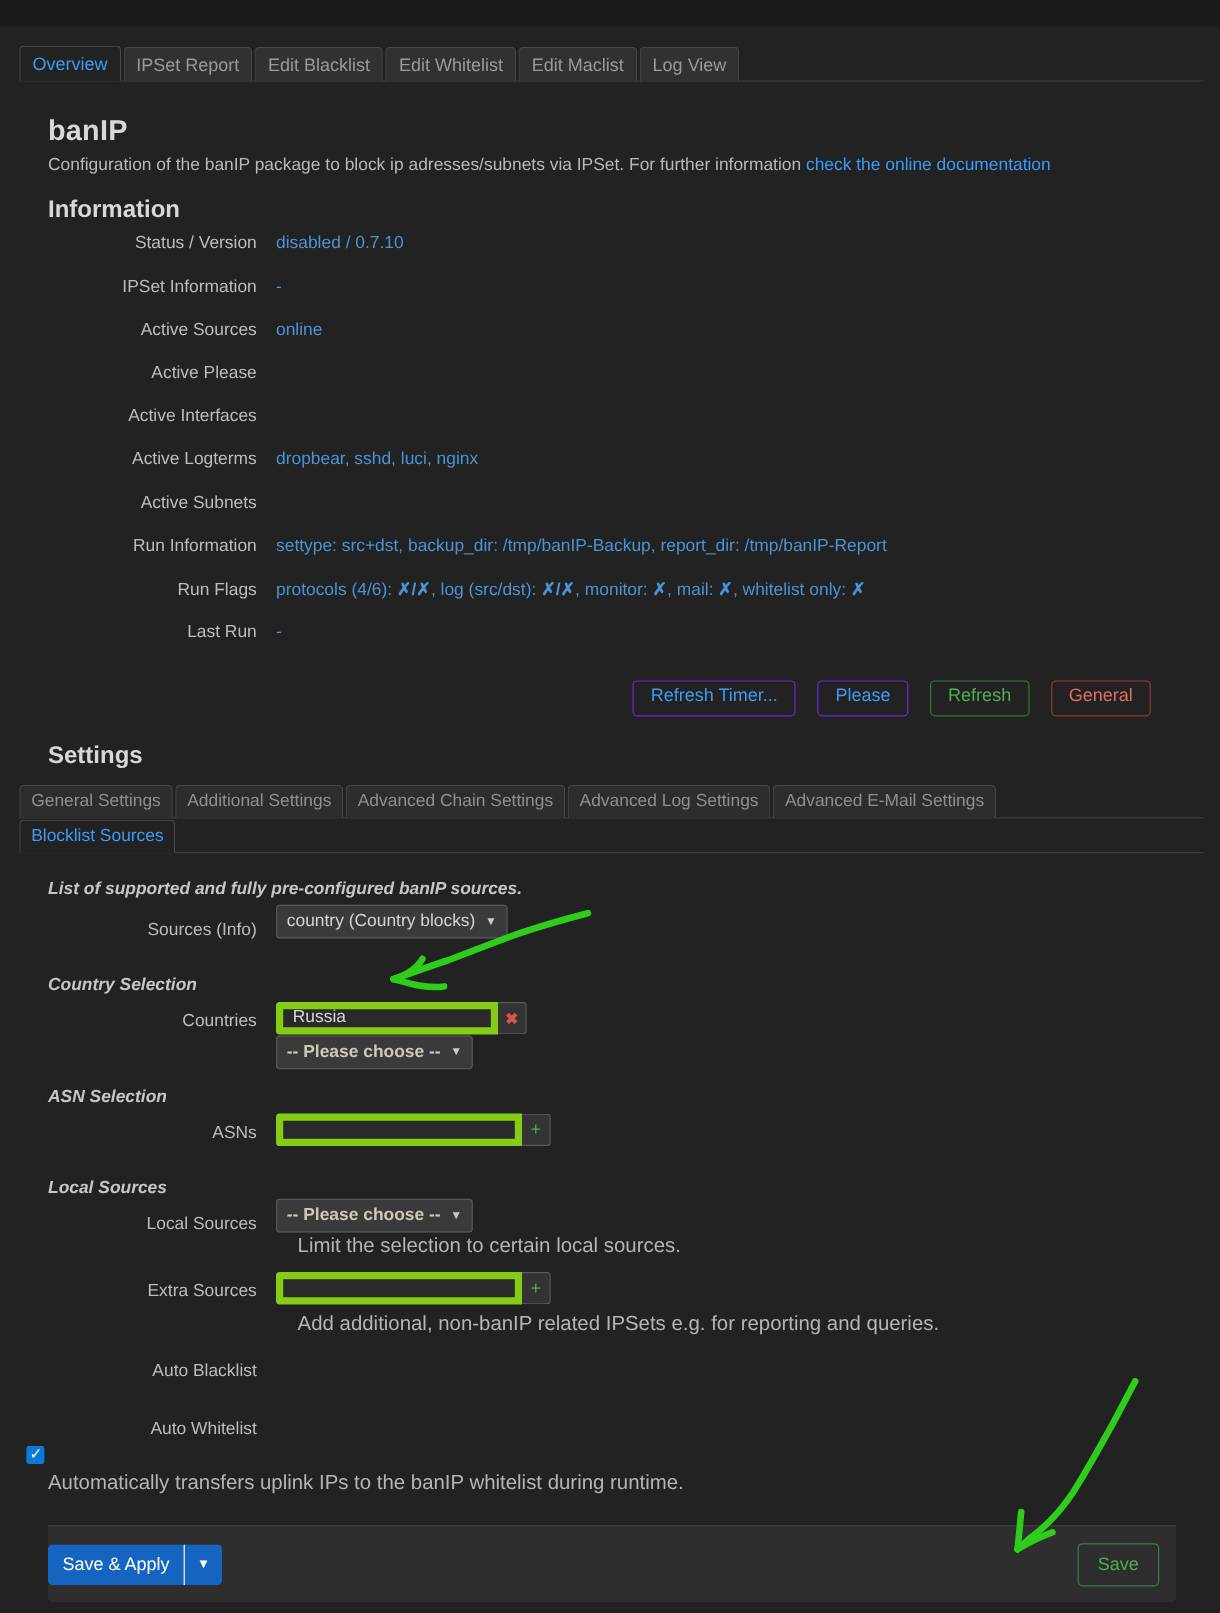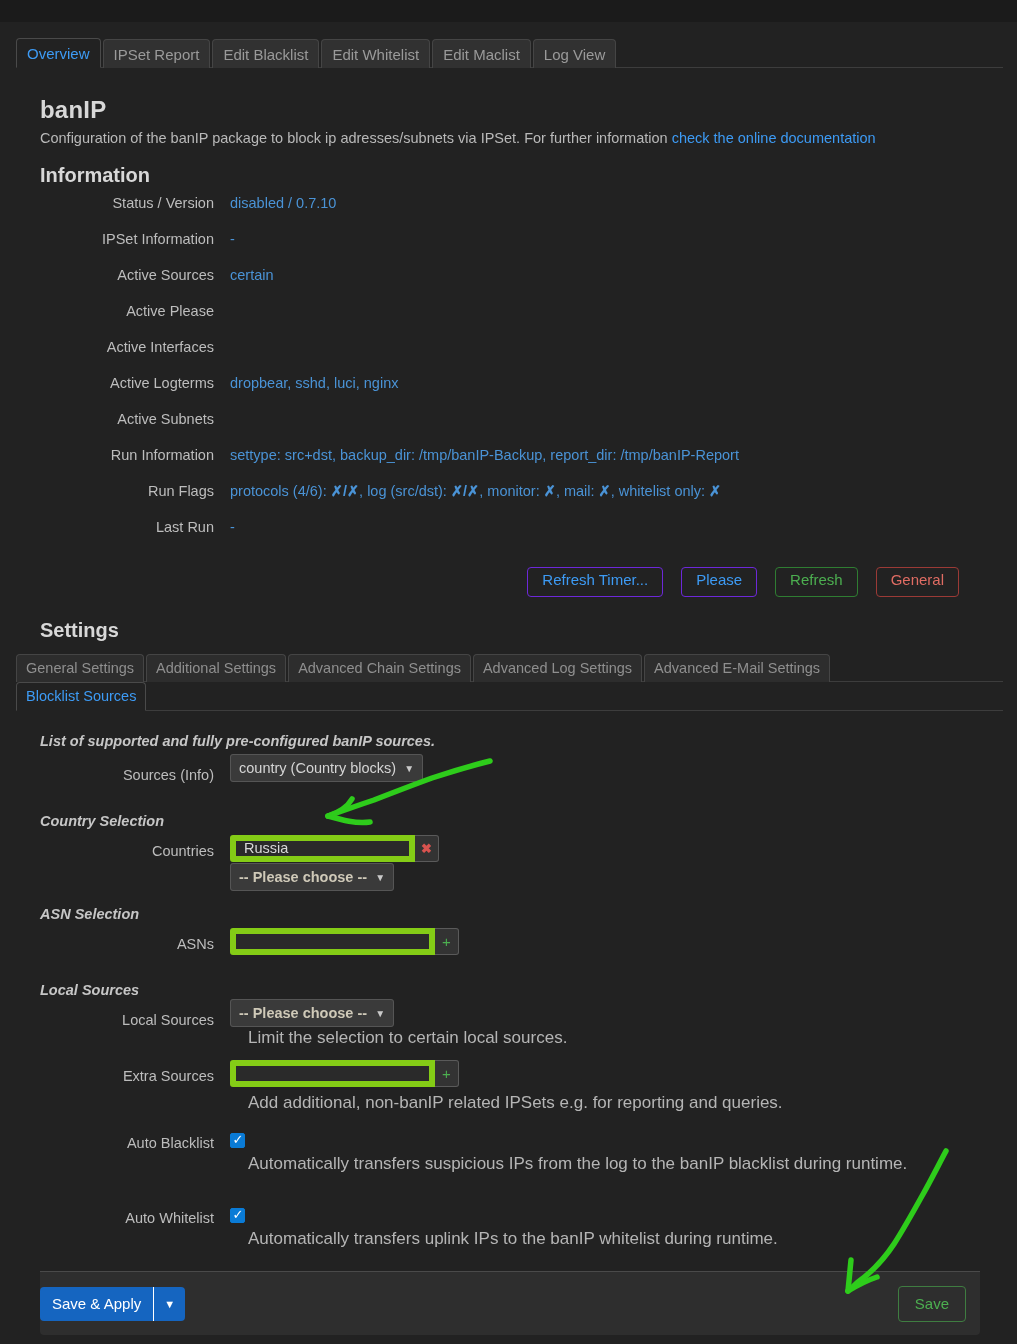"certain" div.infovalue { text: certain -> online }
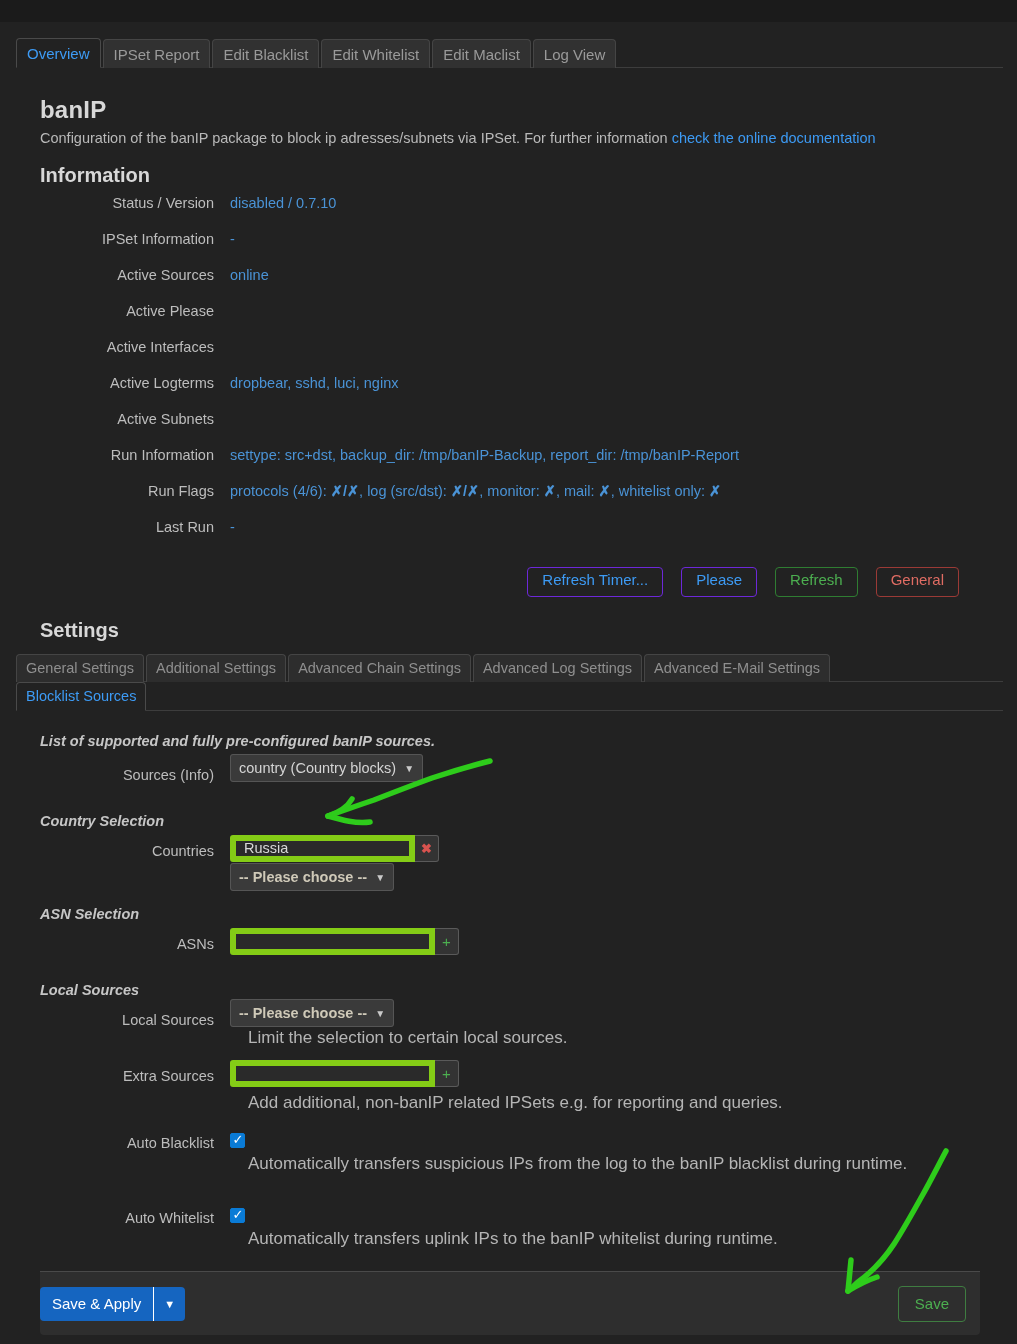"Blocklist Sources" .tabstrip3 { align-items: flex-end -> flex-start }
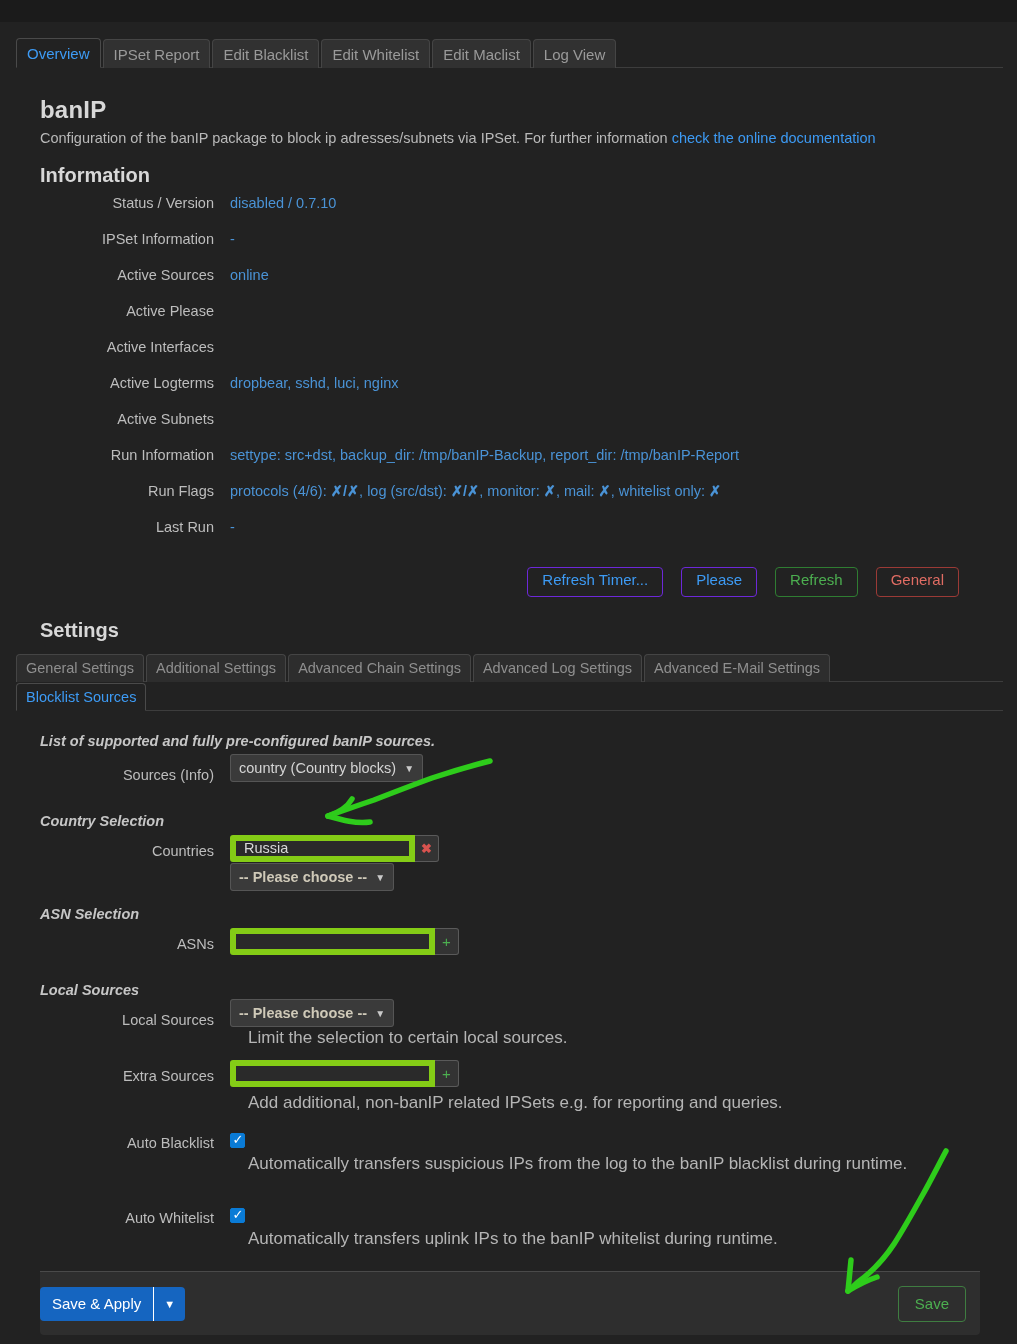"Automatically transfers suspicious IPs" div.formfield { html: <div> <input> <div>Automatically transfers suspicious IPs from the log to the banIP blacklist during runtime.</div> </div> -> none }
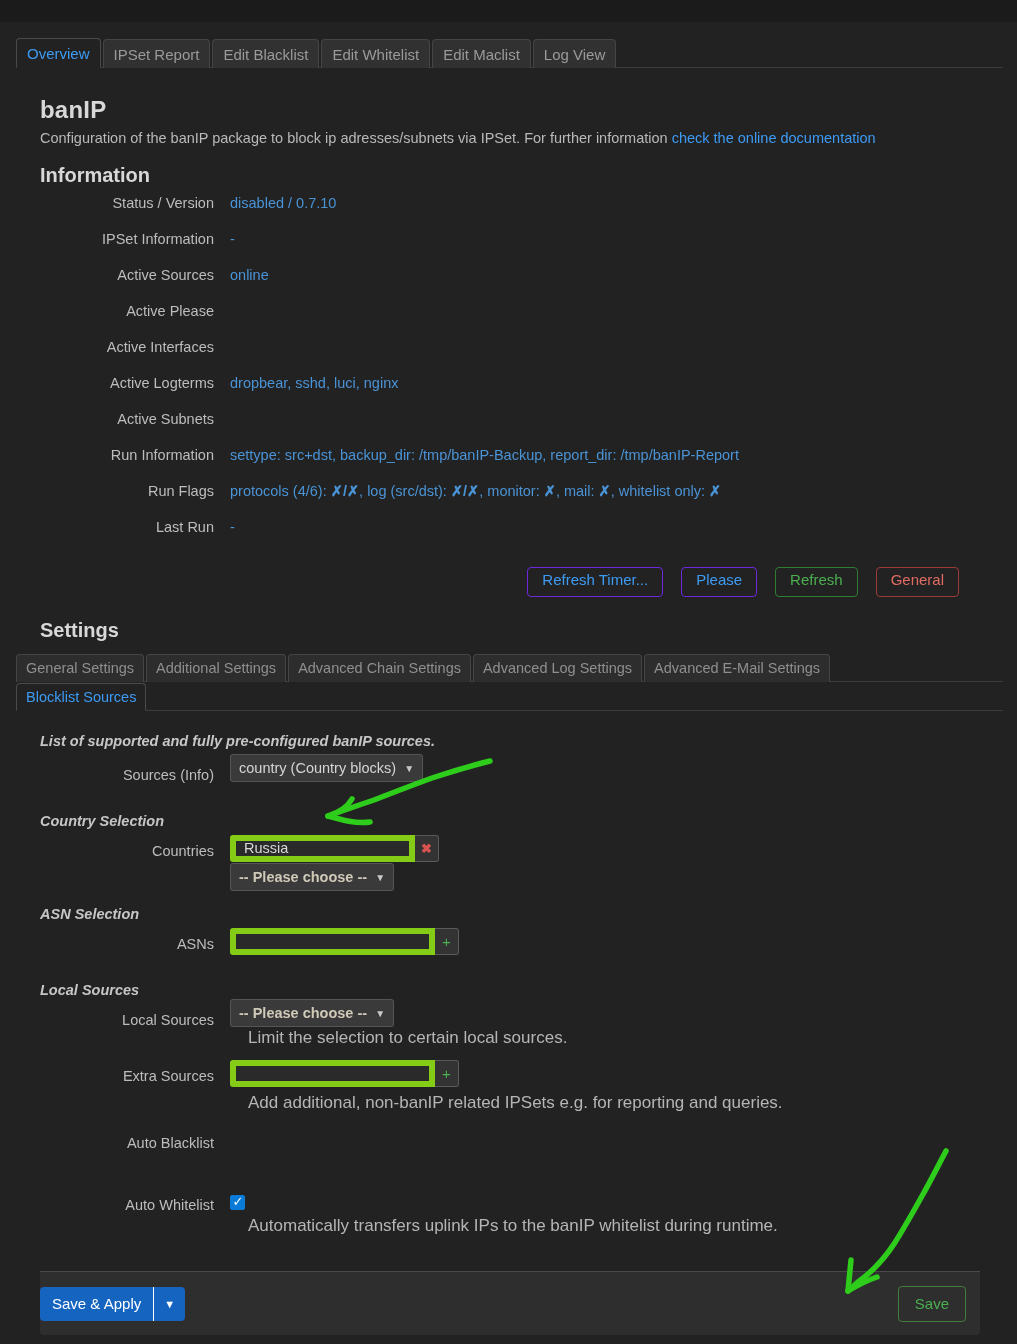"Auto Whitelist" div.formrow { flex-direction: none -> column; margin-top: 28px -> 14px }
